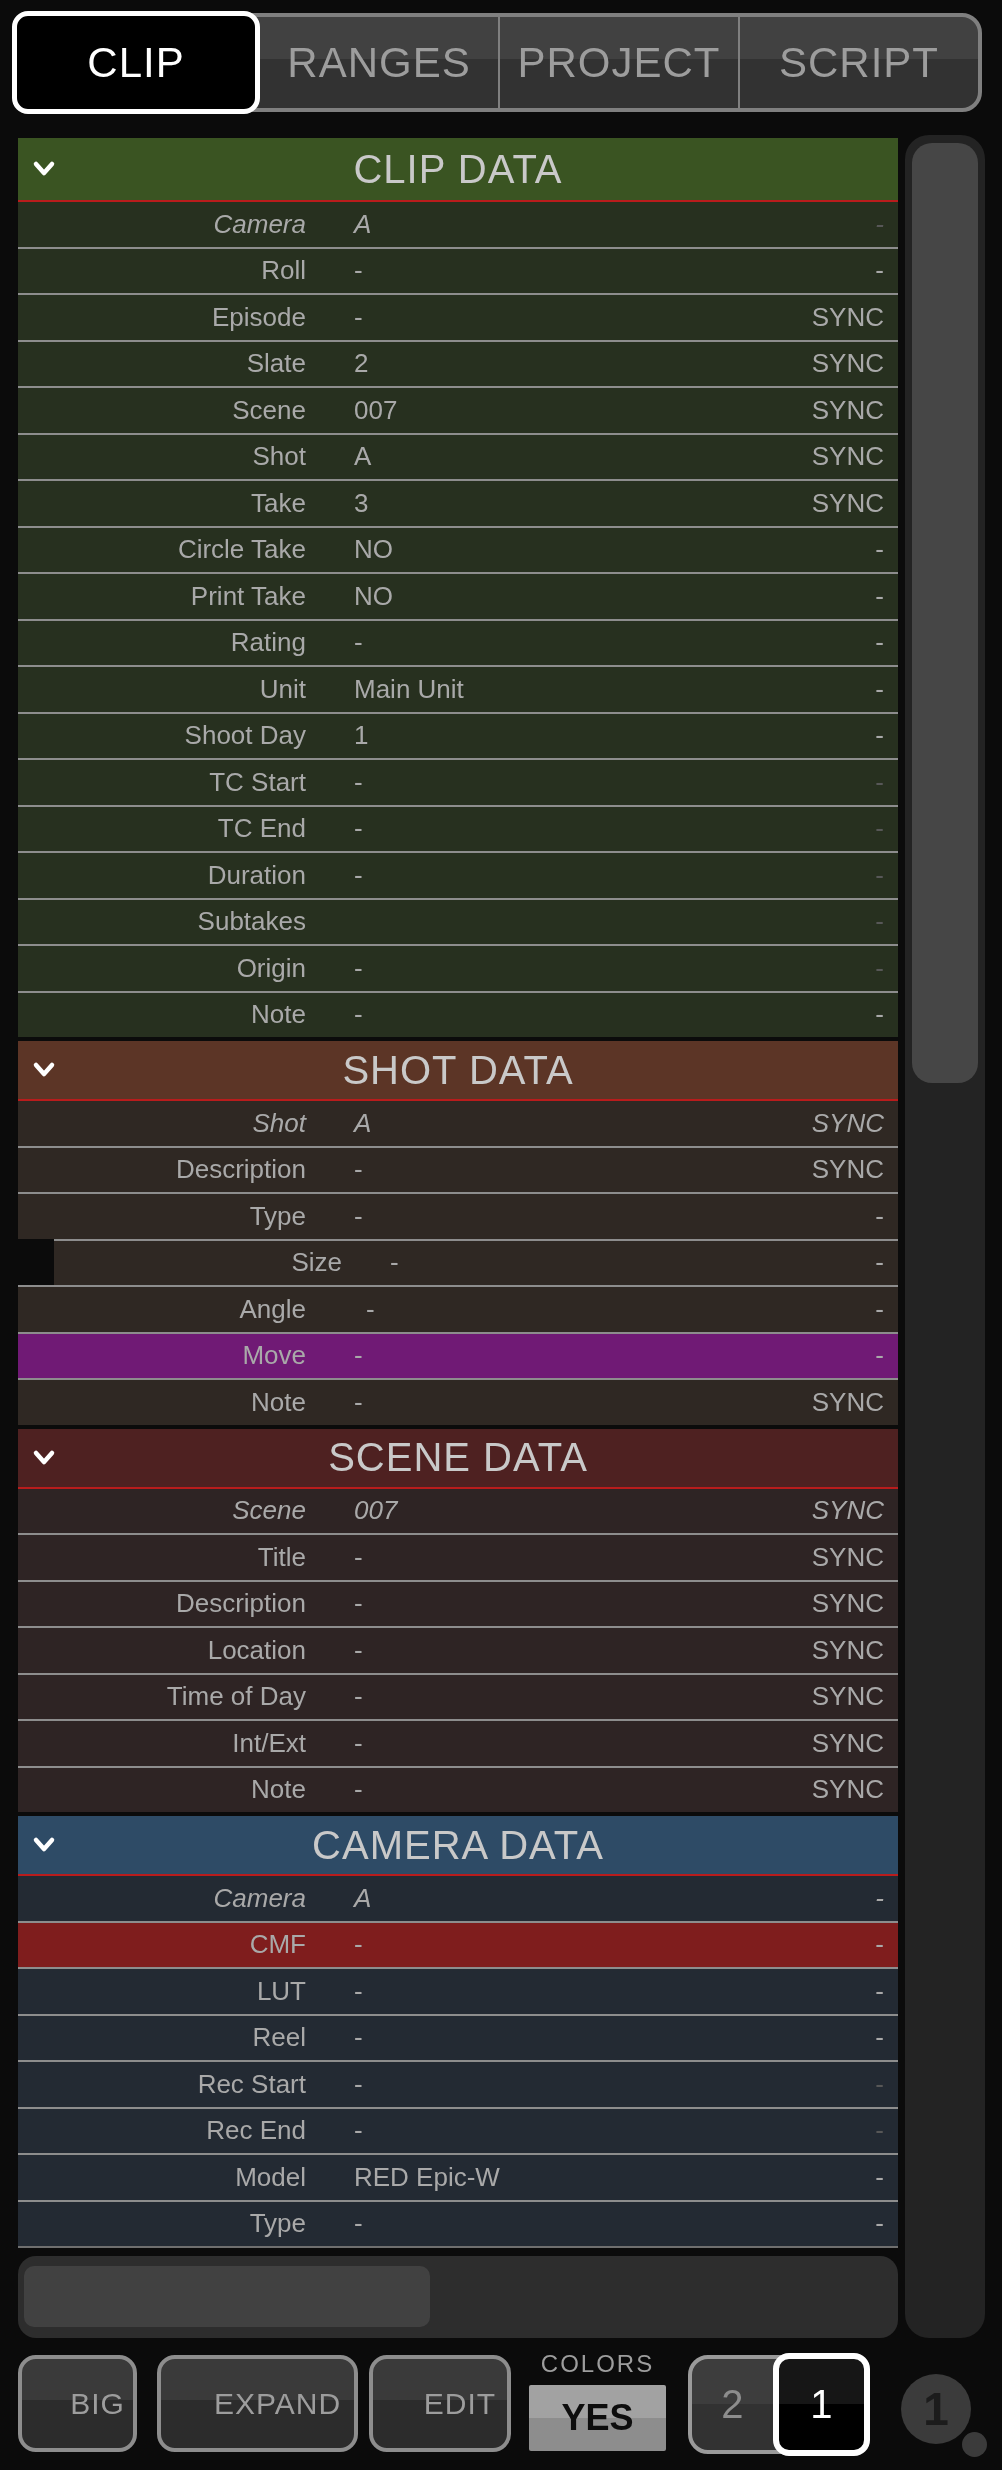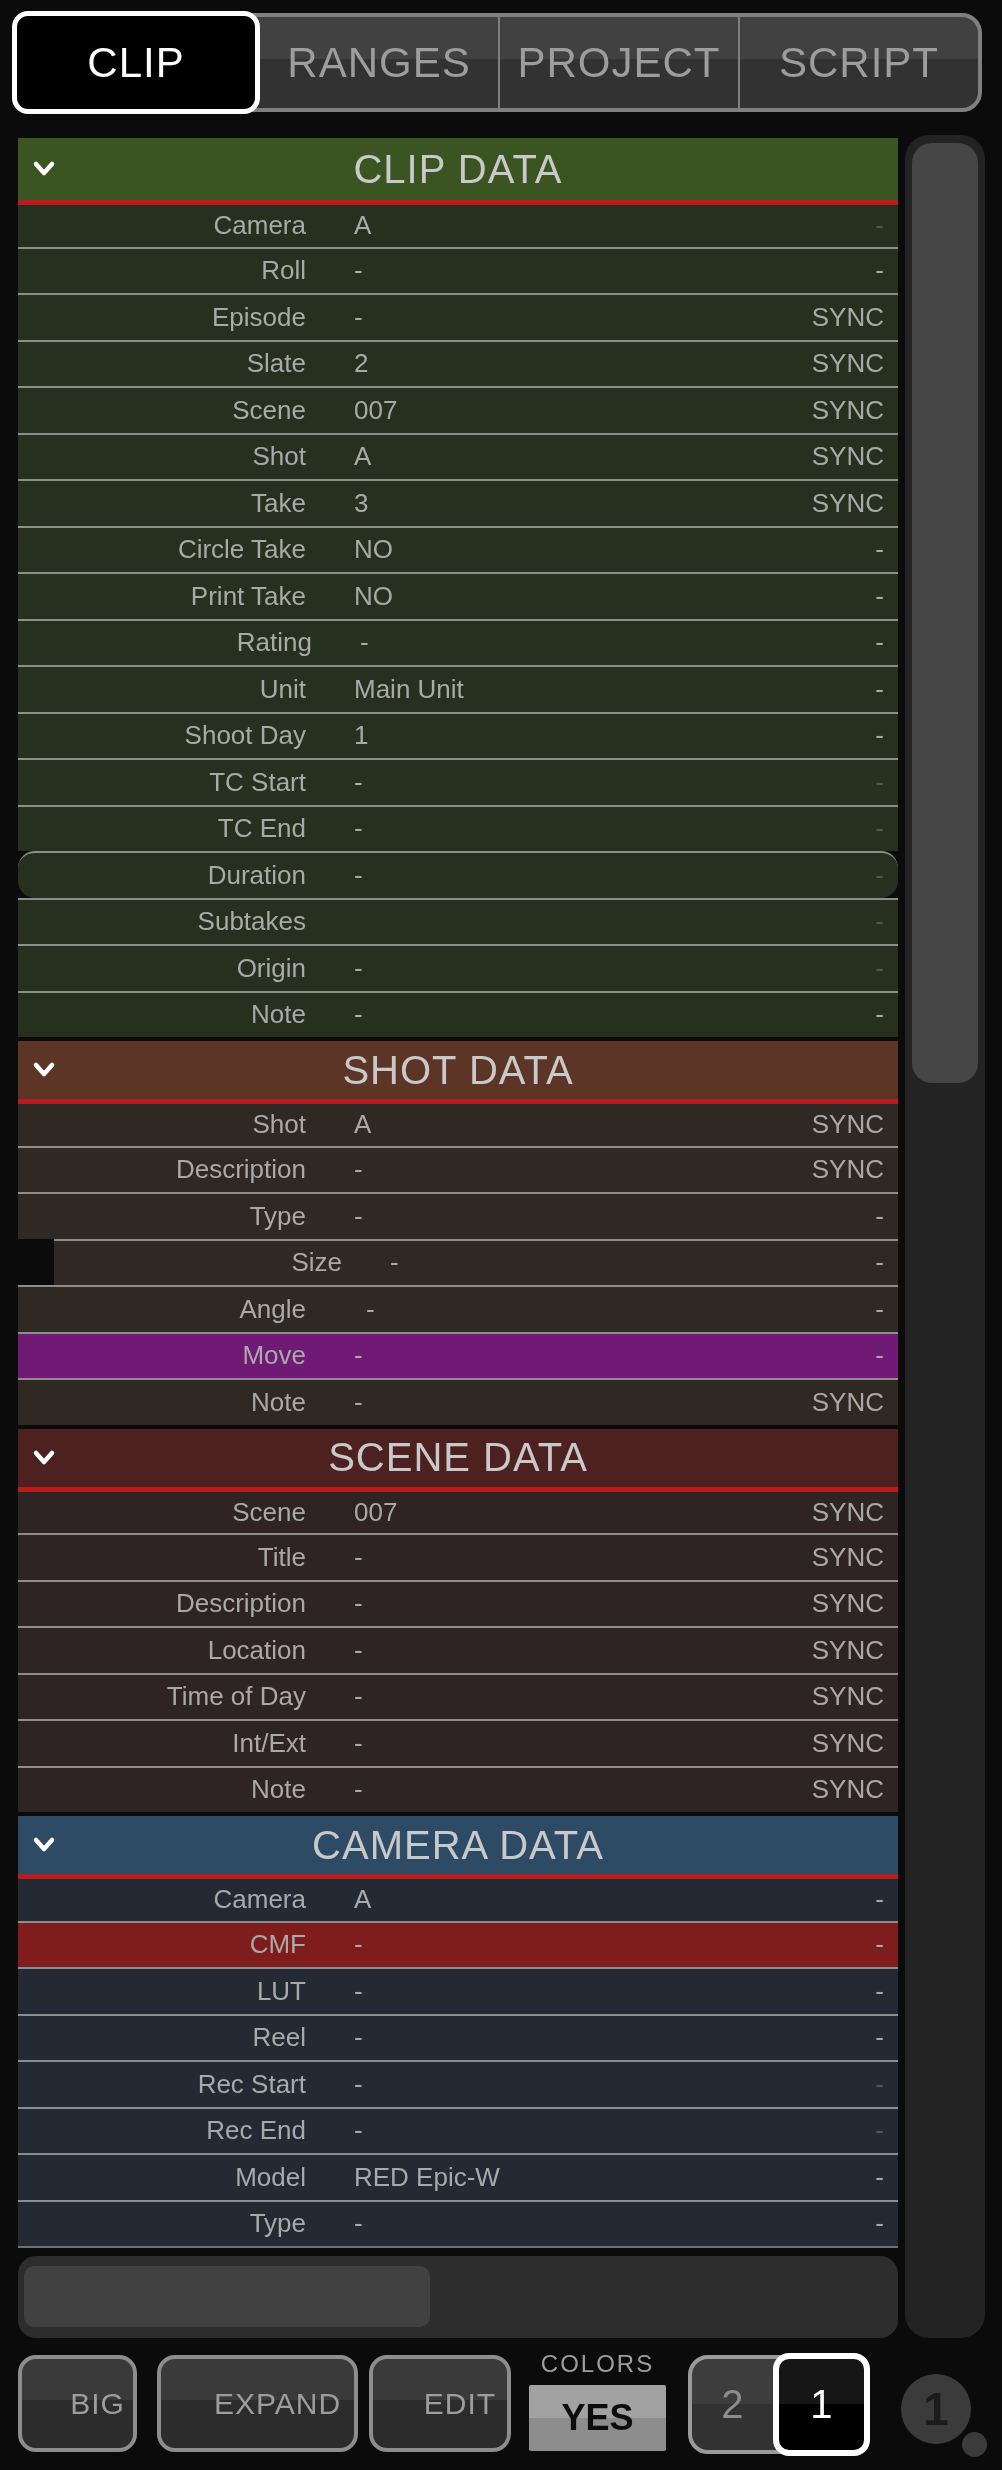"Camera" .row.first { border-top: 5px solid #b91c1c -> 2px solid #b91c1c; font-style: none -> italic }
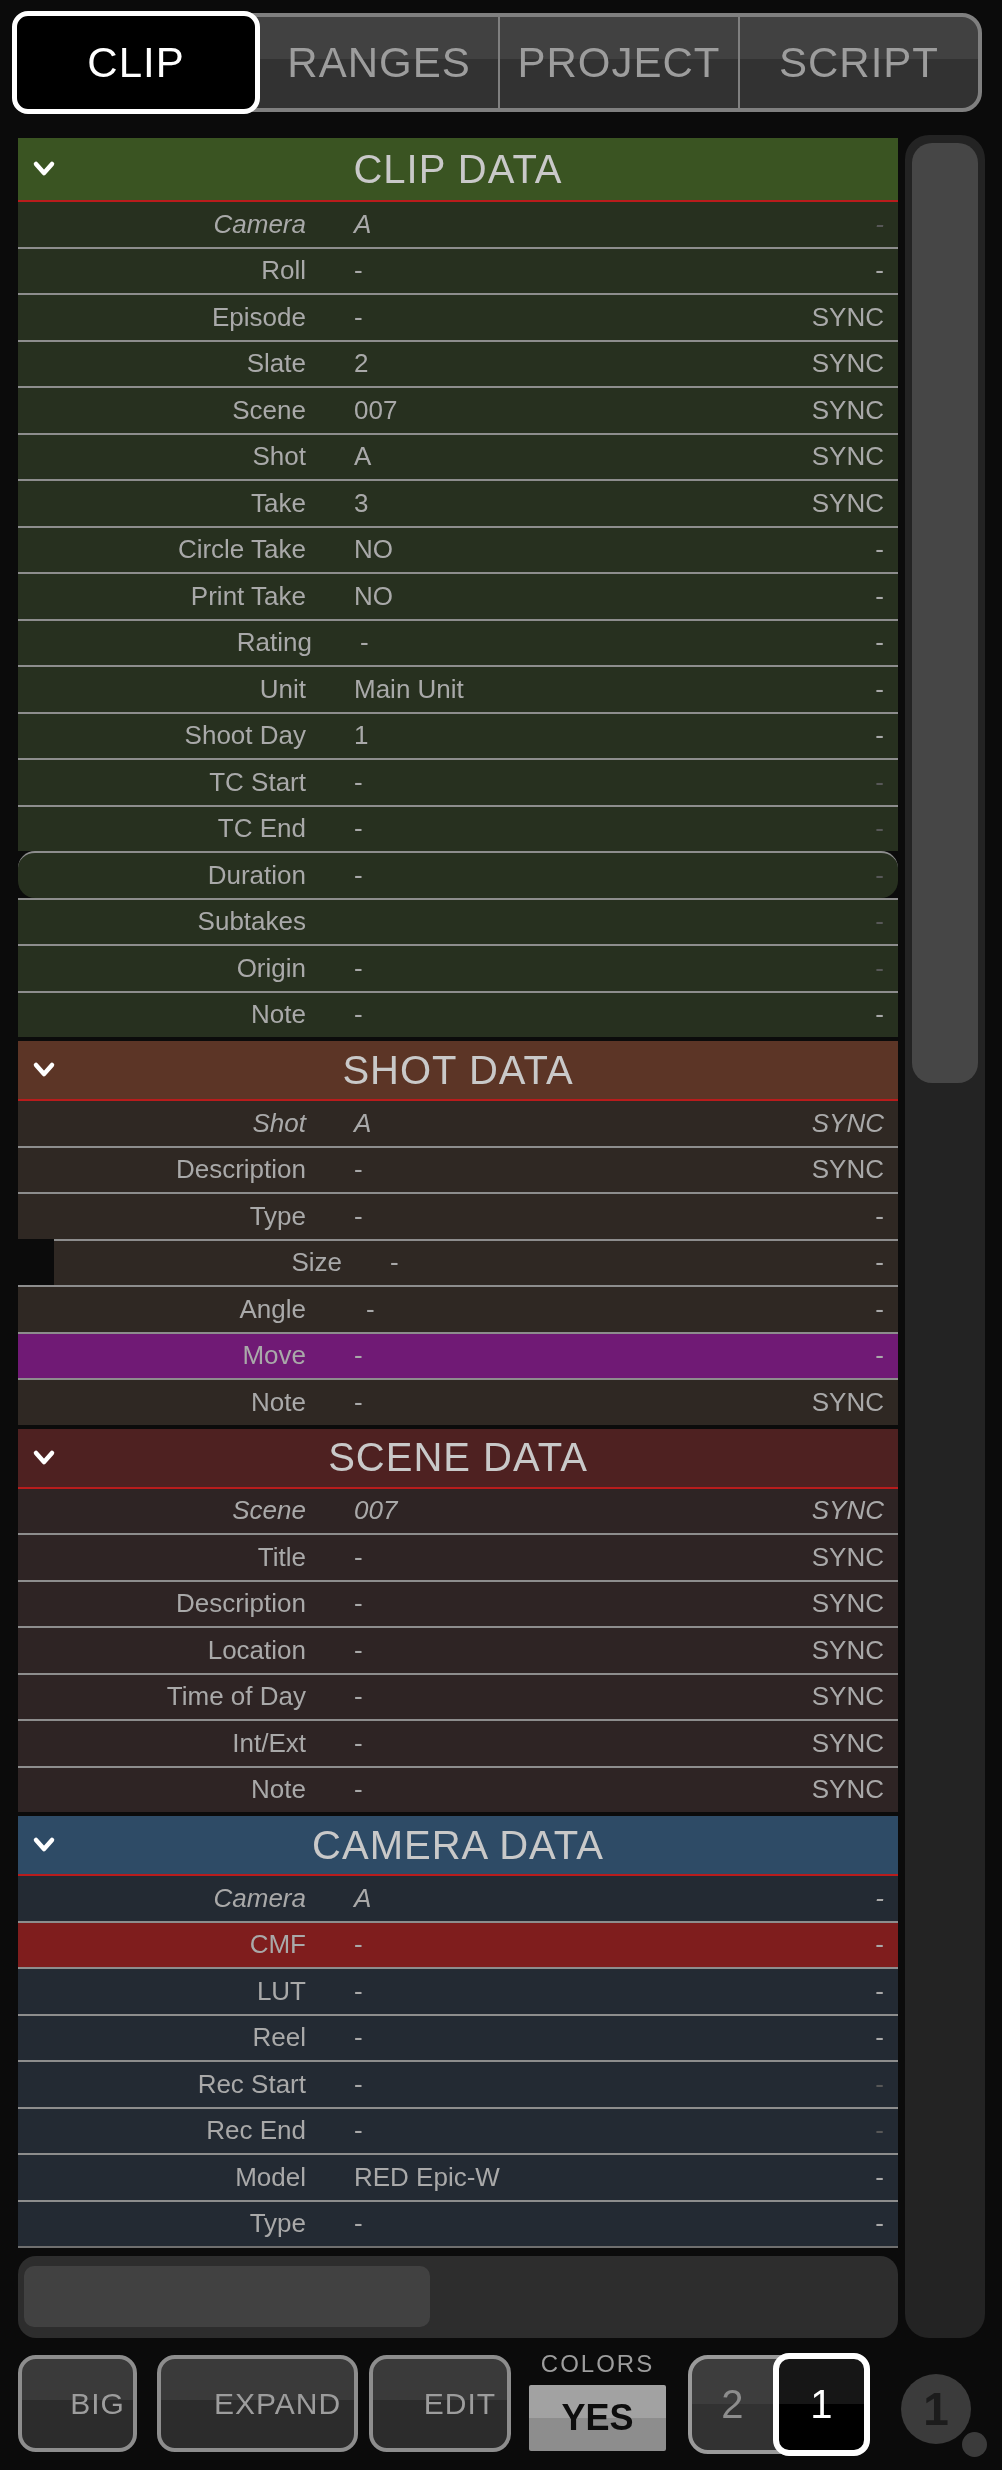"Rating" div.row { padding-left: 6px -> none }
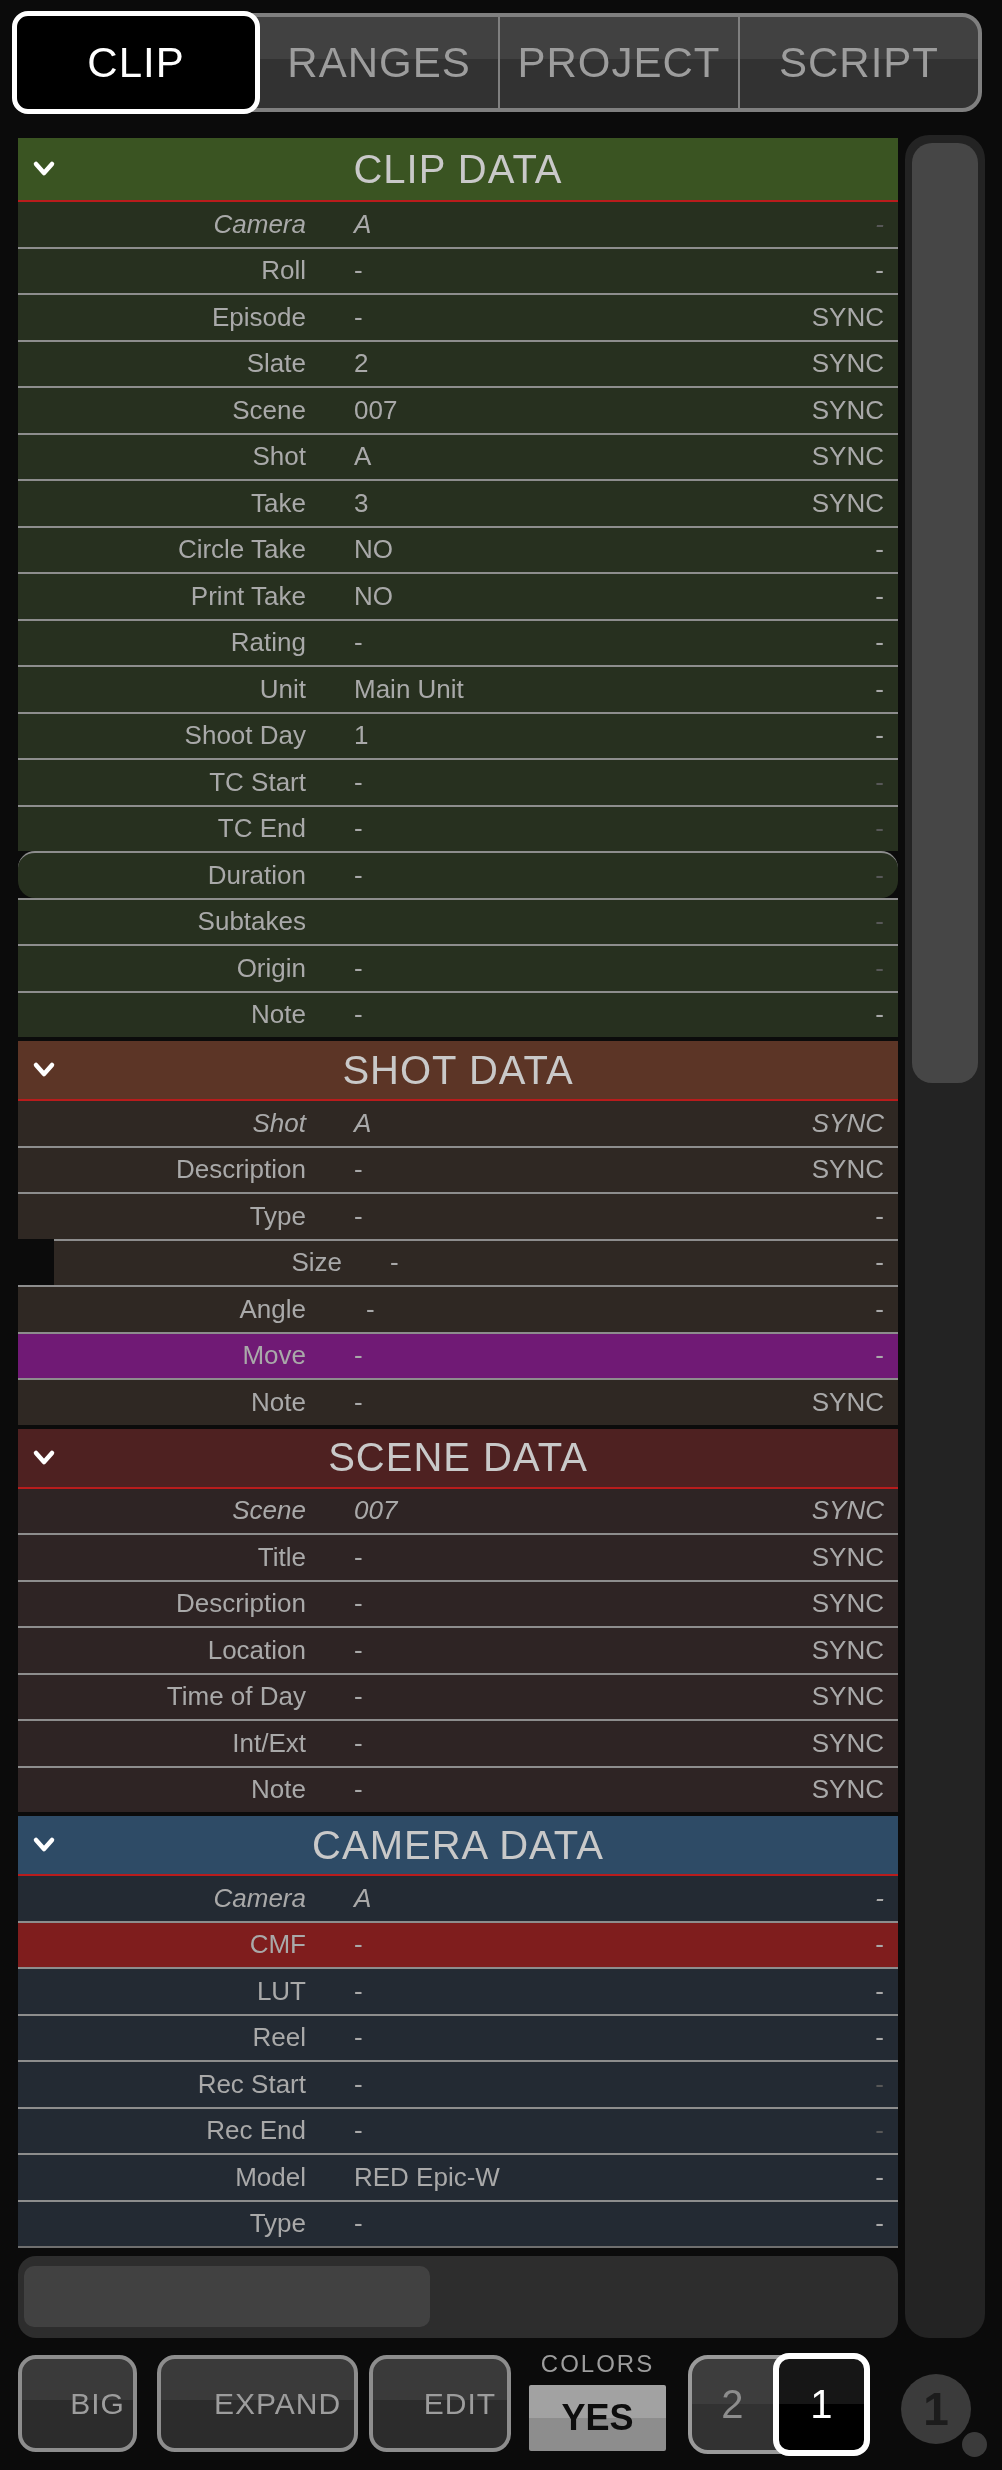"Duration" div.row { border-radius: 17px -> none }
